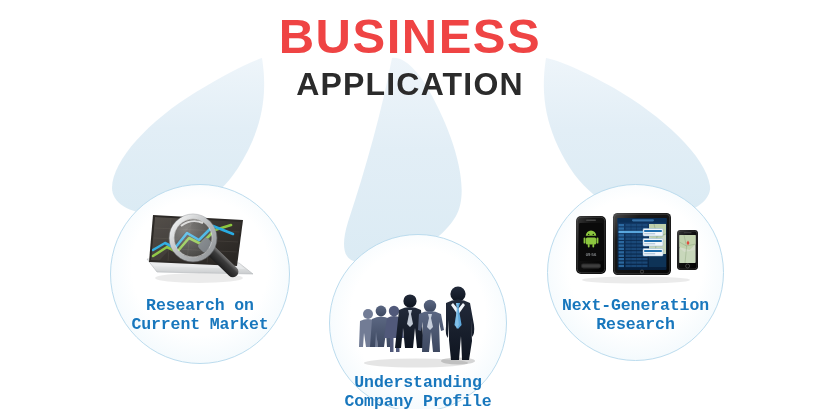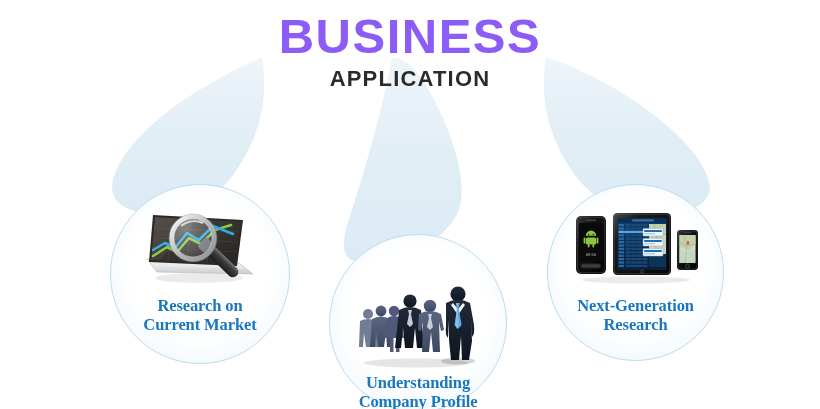"BUSINESS" .title-main { color: #8b5cf6 -> #ef4444 }
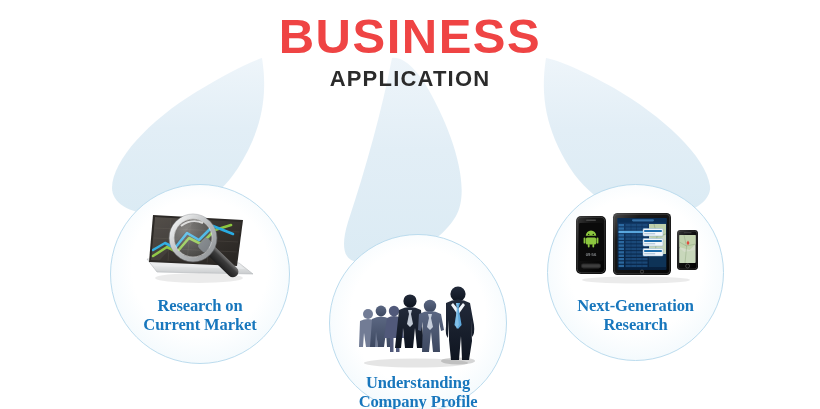"APPLICATION" .title-sub { font-size: 22px -> 32px }
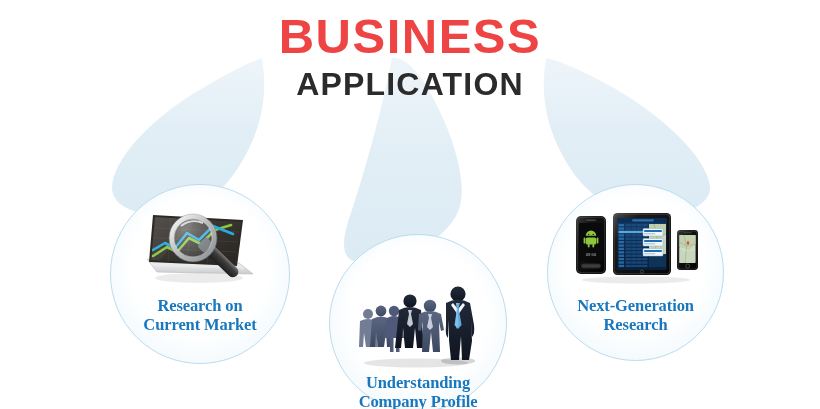"Research on" .node-label { font-family: Liberation Serif, serif -> Liberation Mono, monospace }
